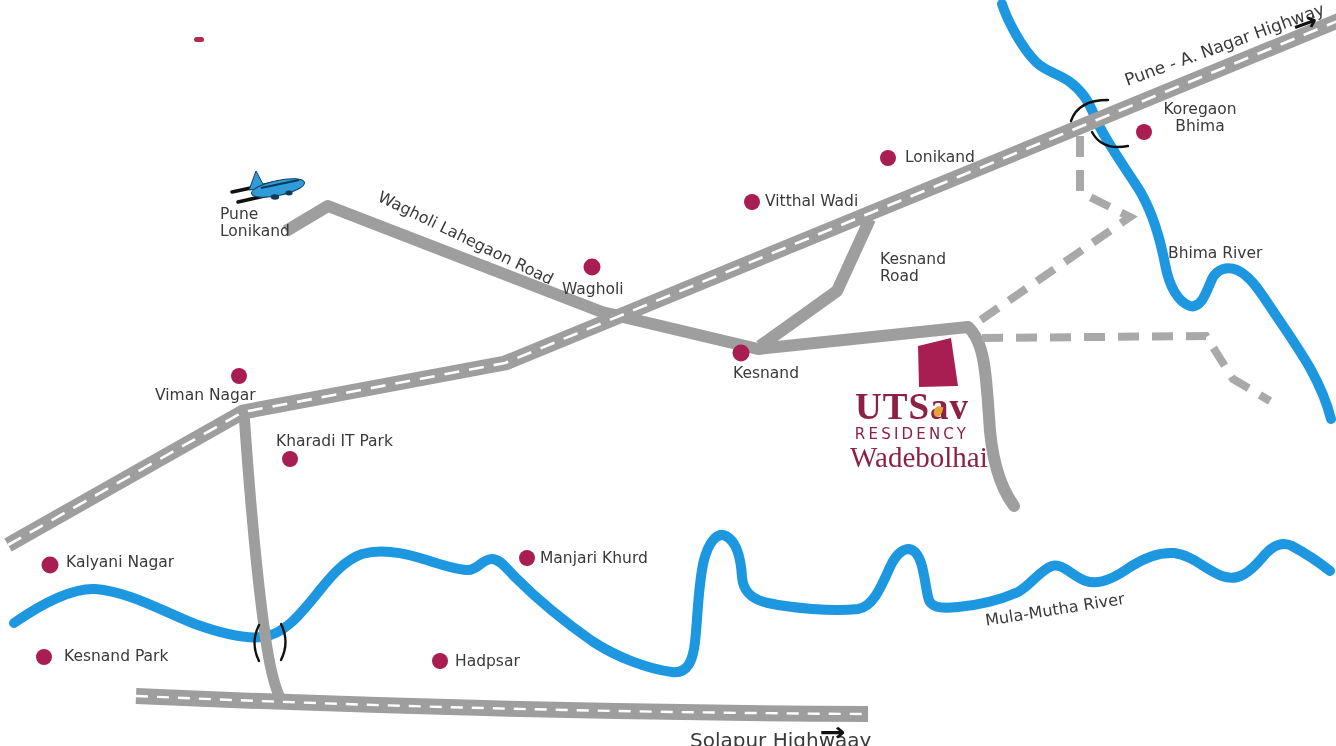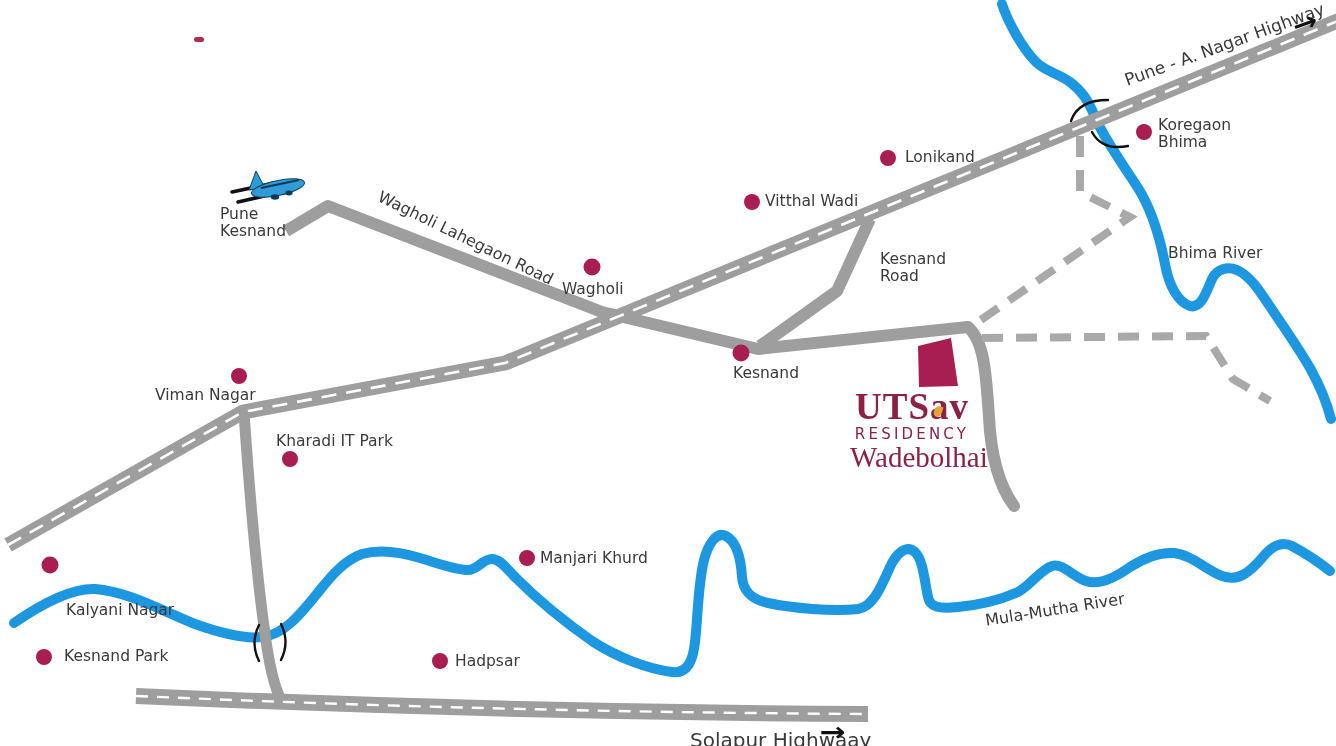"Koregaon Bhima" div.lbl { text-align: none -> center; top: 117px -> 101px }
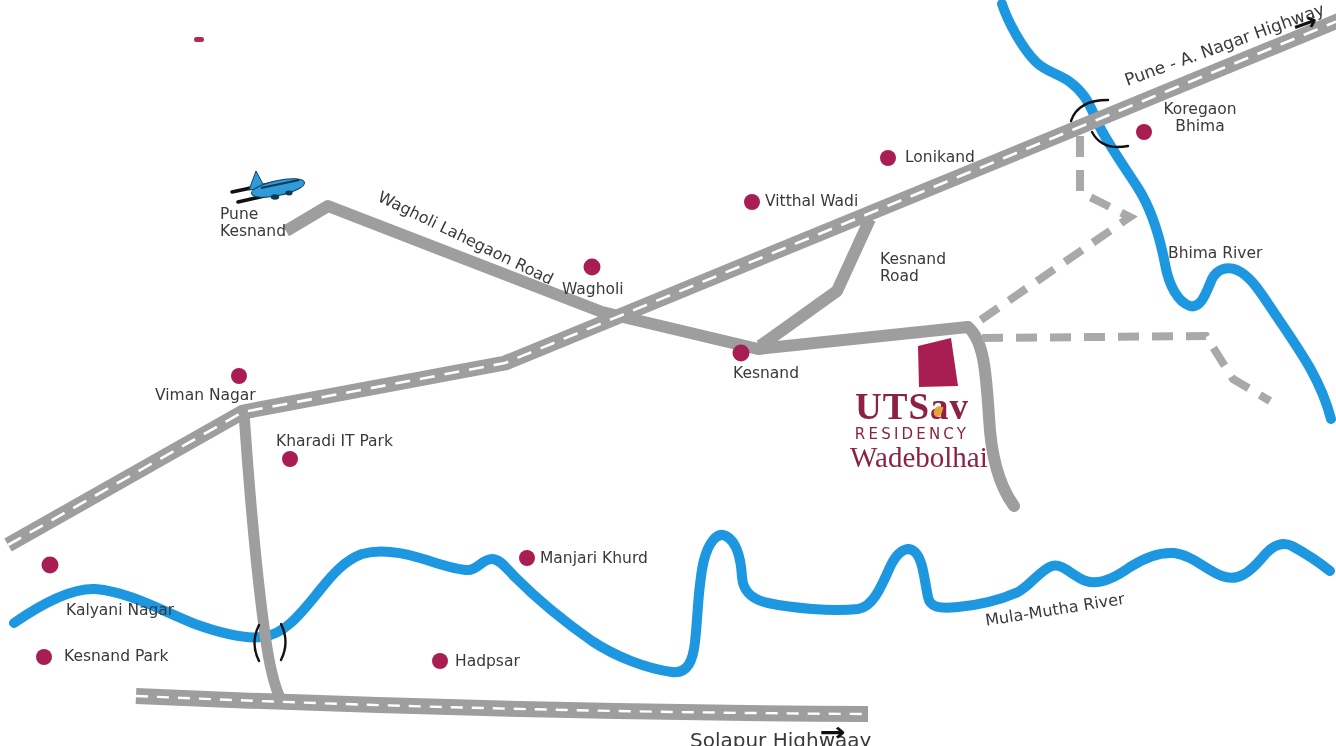"Pune Kesnand" div.lbl { text: Kesnand -> Lonikand }
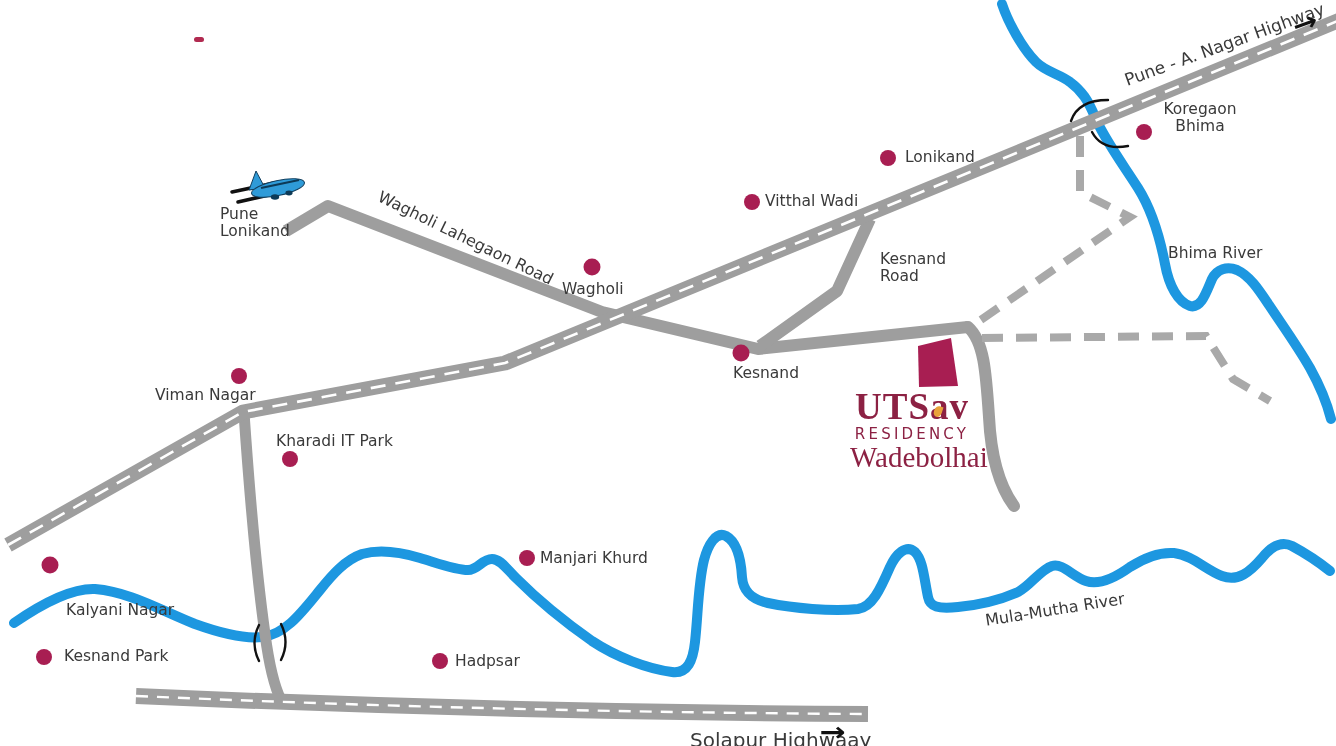"Kalyani Nagar" div.lbl { margin-top: 48px -> none }
